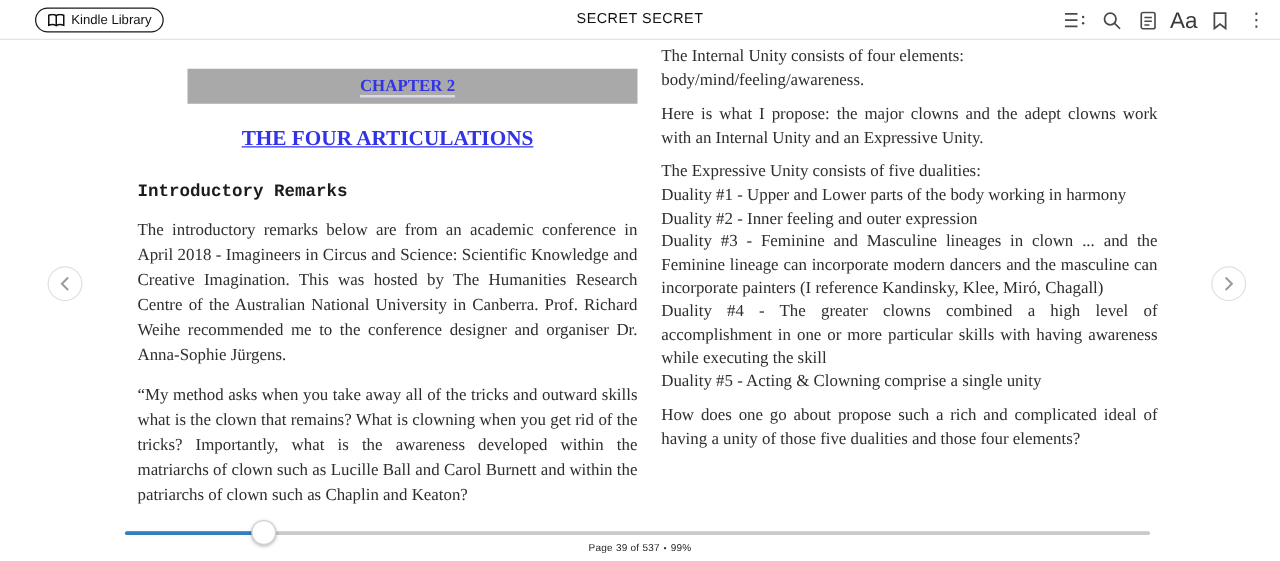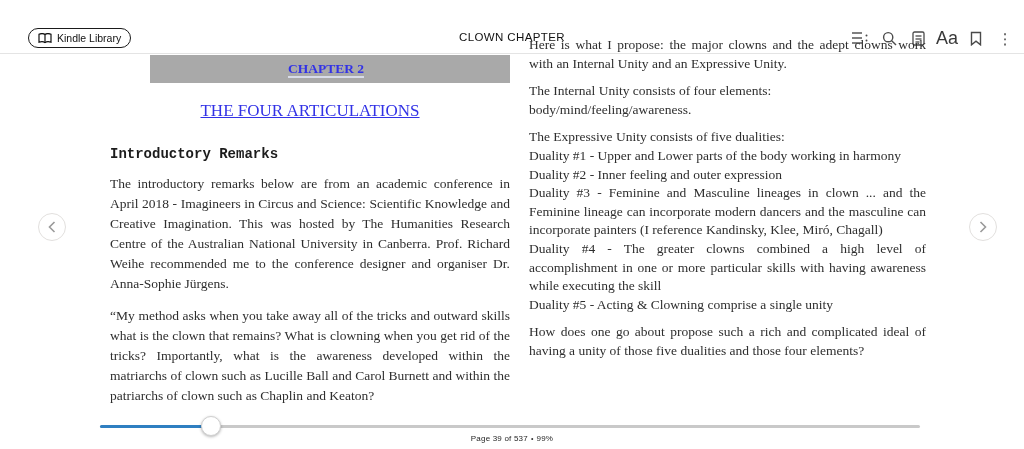"Kindle Library" .topbar { margin-top: 22px -> none }
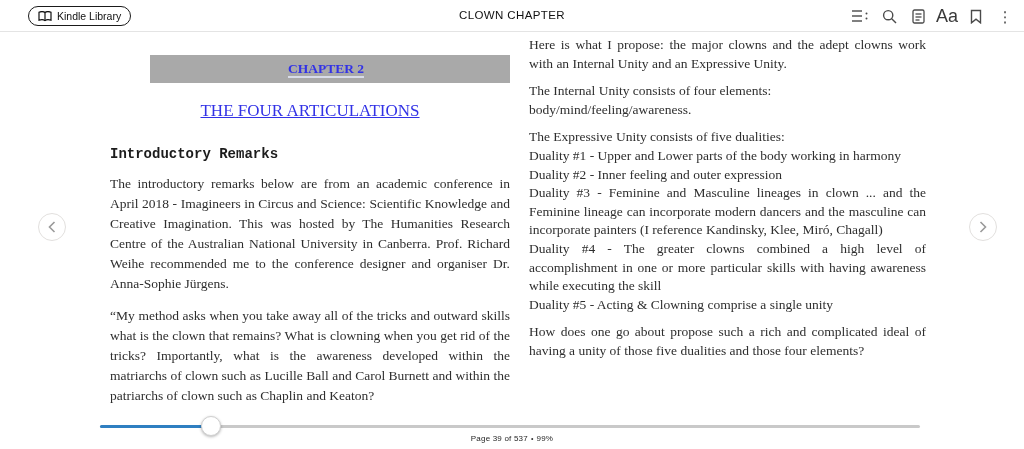"CLOWN CHAPTER" div.book-title { text: CLOWN CHAPTER -> SECRET SECRET }
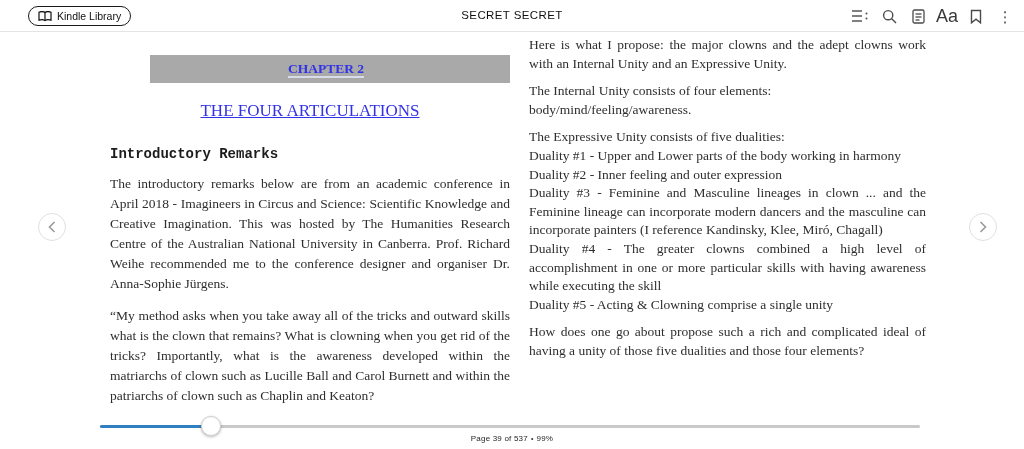"Here is what I propose:" p.para { order: before "The Internal Unity consists of" -> after "The Internal Unity consists of" }
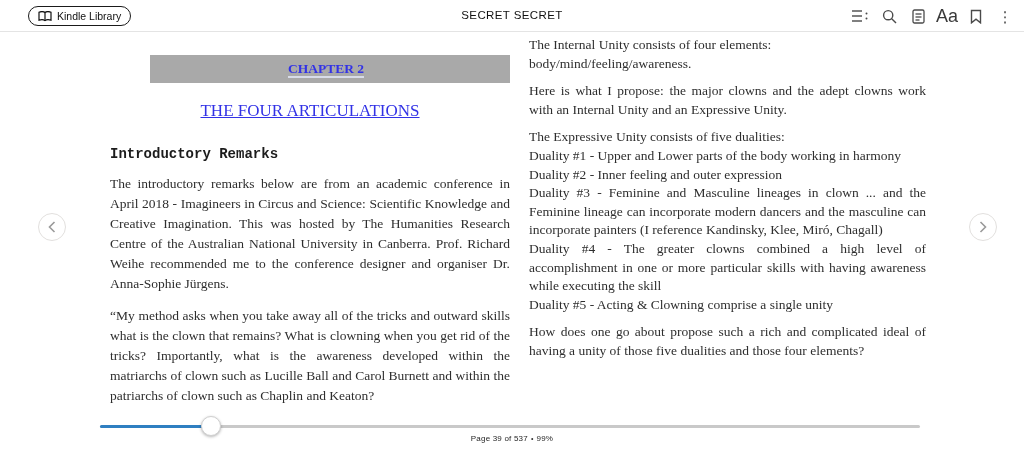"THE FOUR ARTICULATIONS" .page-title { font-weight: normal -> bold }
